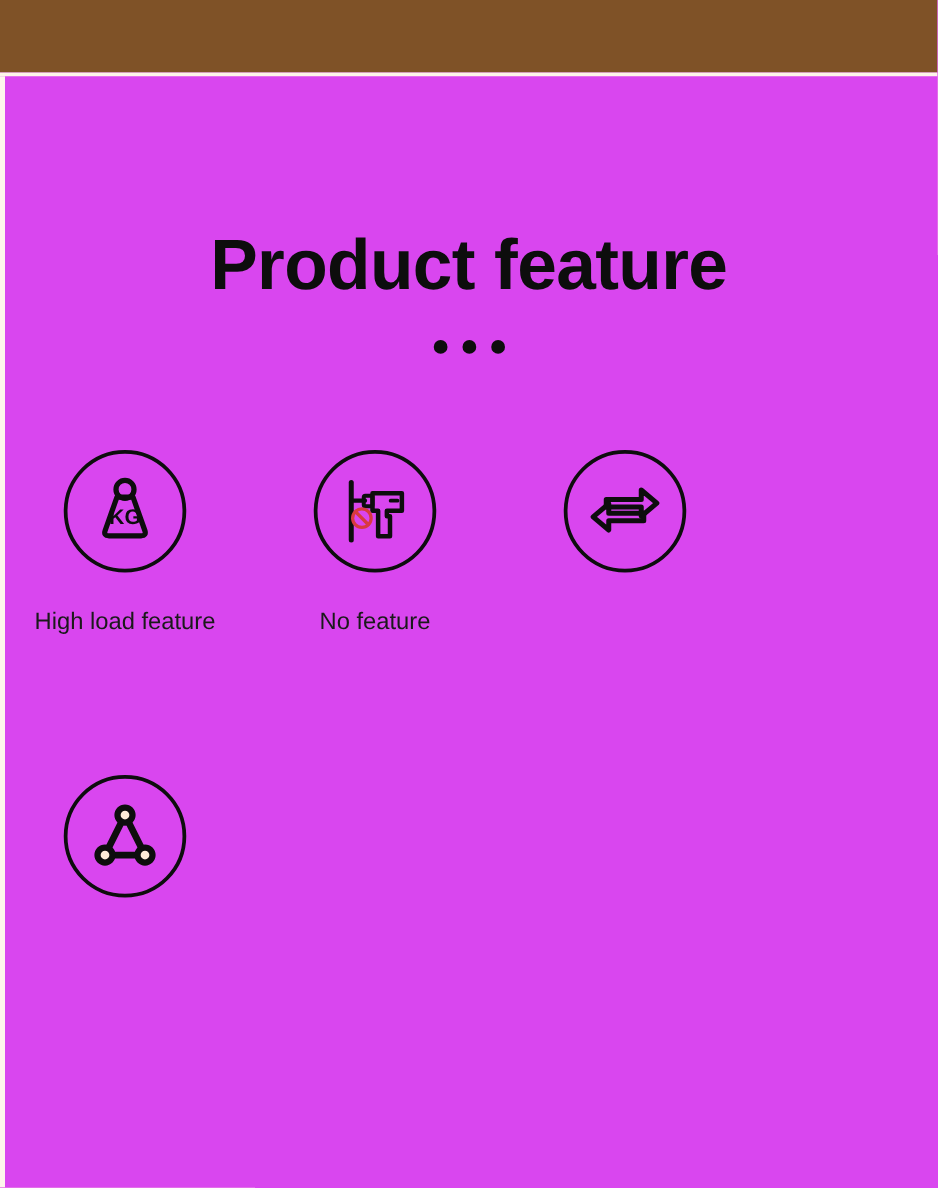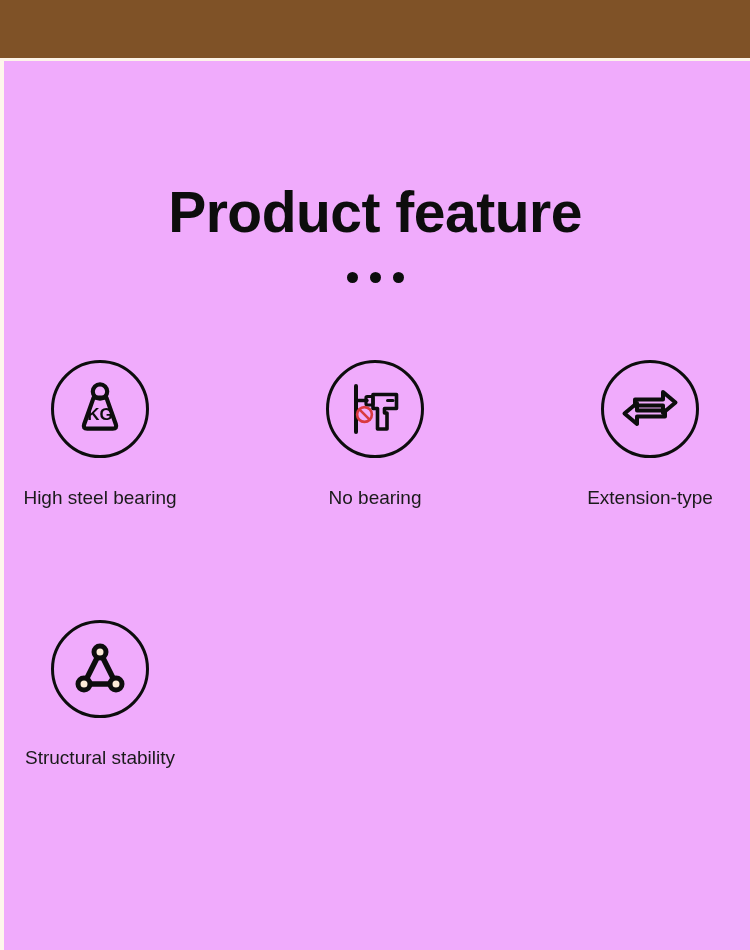"Product feature" #page { background: #f0abfc -> #d946ef }
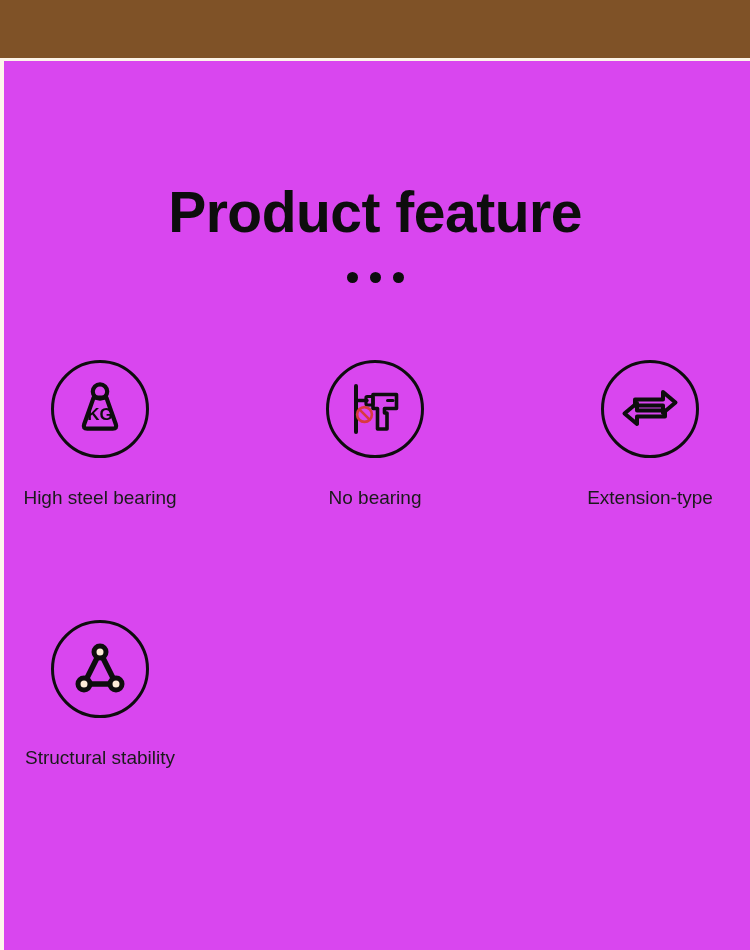"KG" .row { justify-content: space-between -> flex-start }
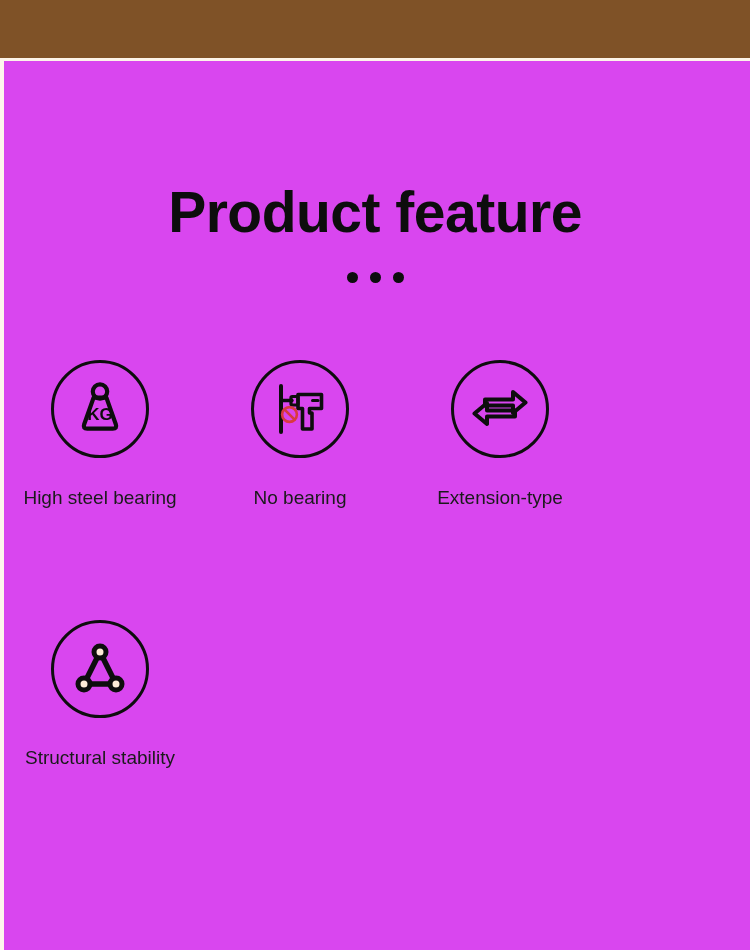"High steel bearing" div.caption { text: steel bearing -> load feature }
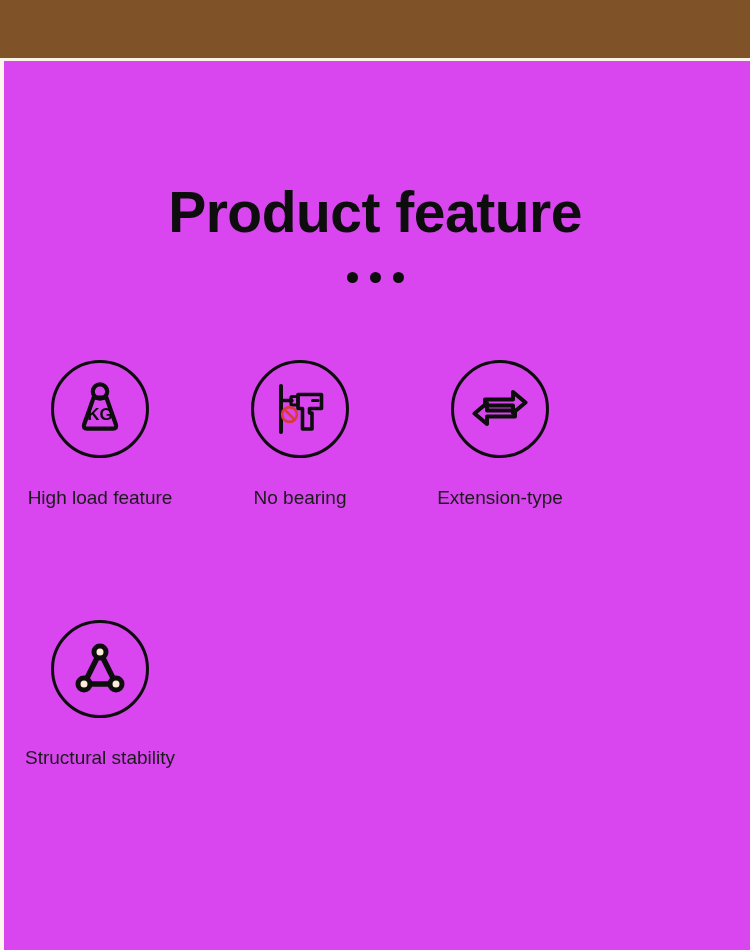"No bearing" div.caption { text: bearing -> feature }
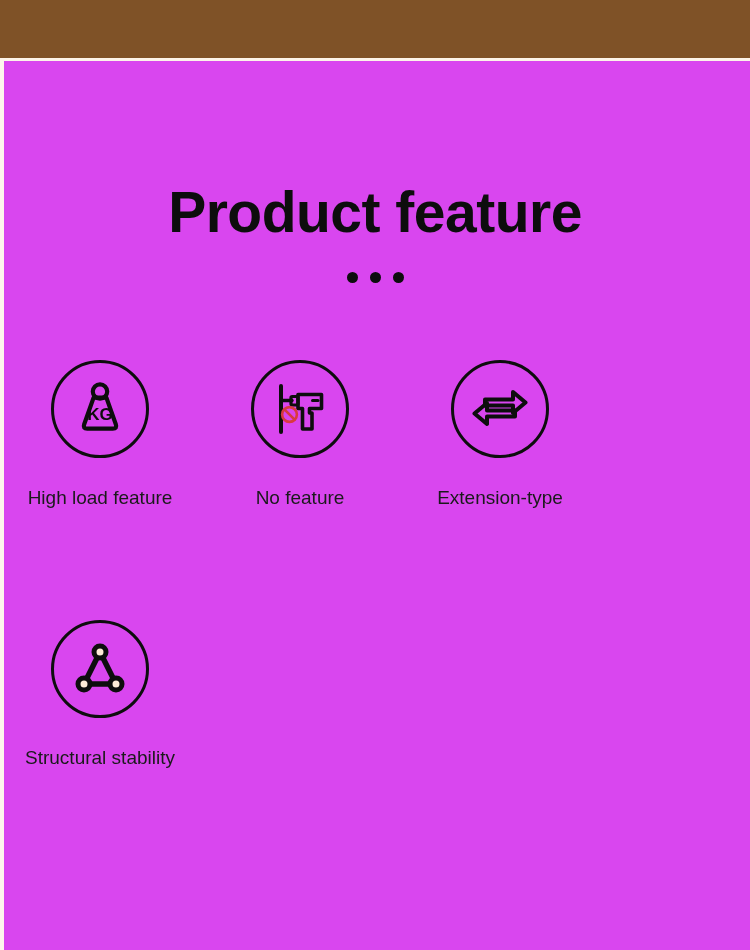"Extension-type" div.caption { html: <div>Extension-type</div> -> none }
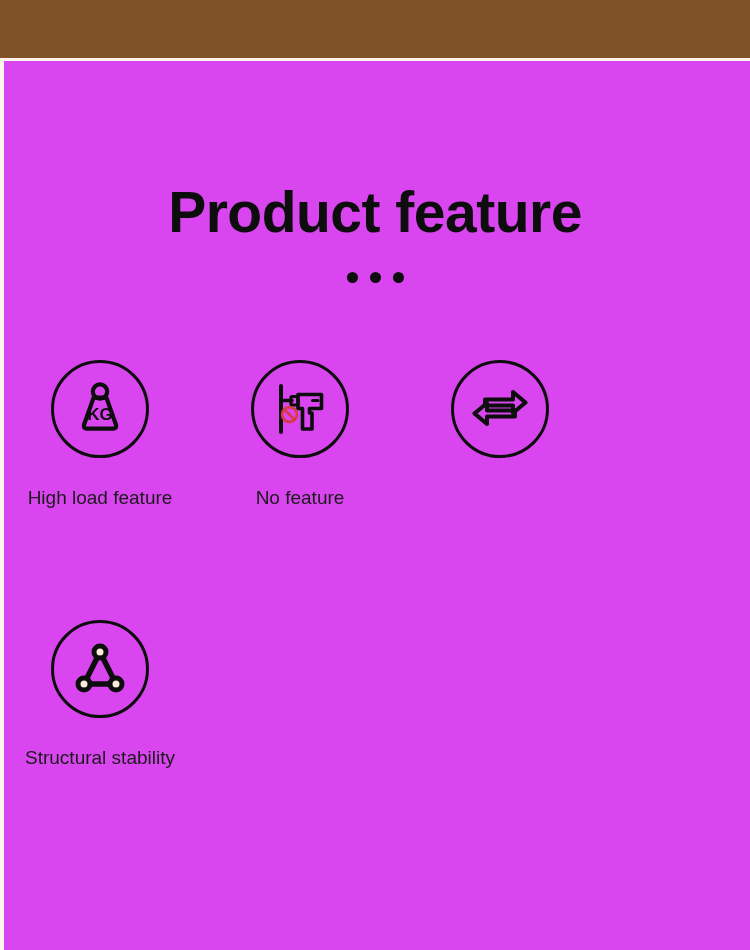"Structural stability" div.caption { html: <div>Structural stability</div> -> none }
